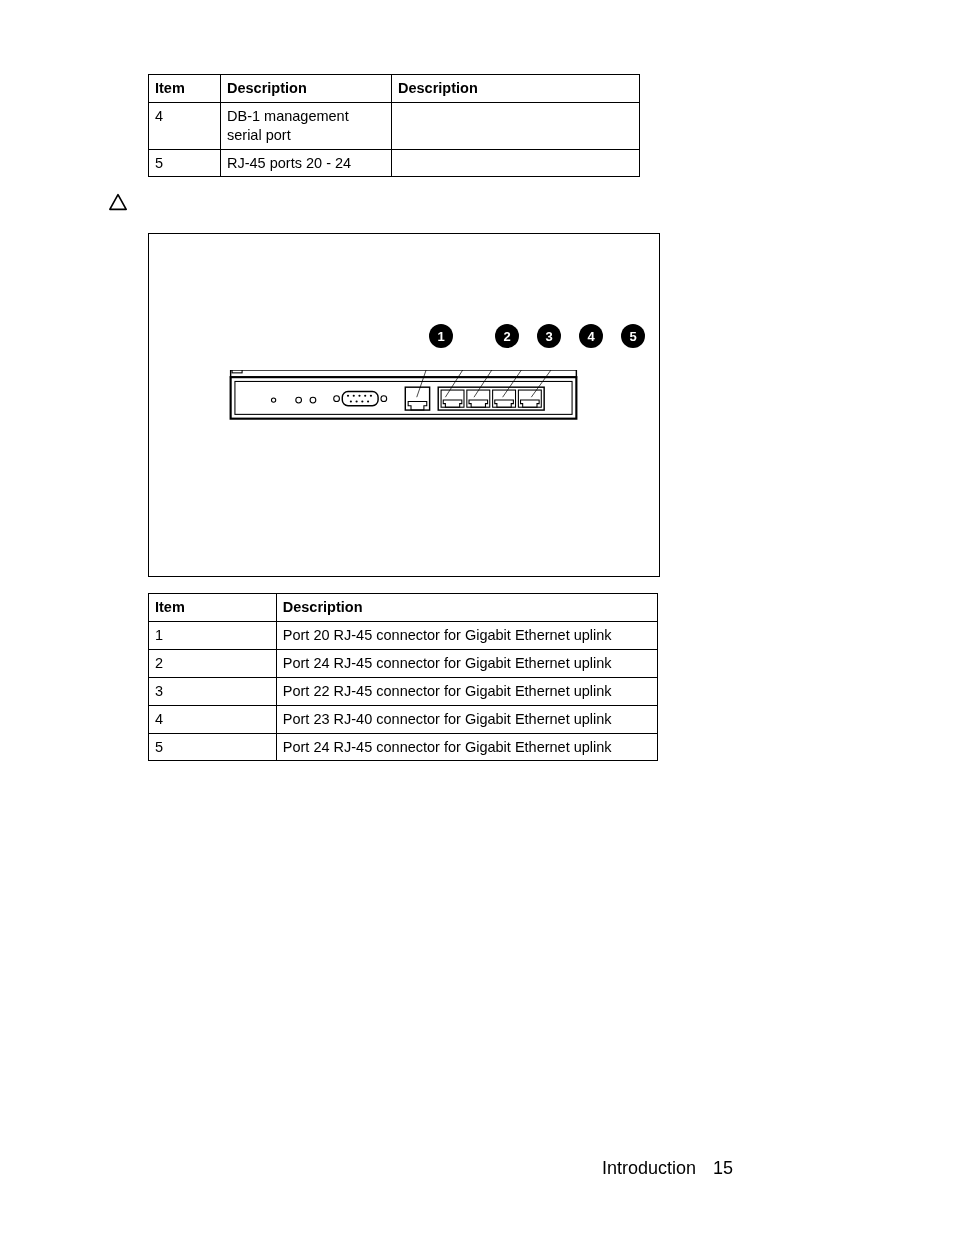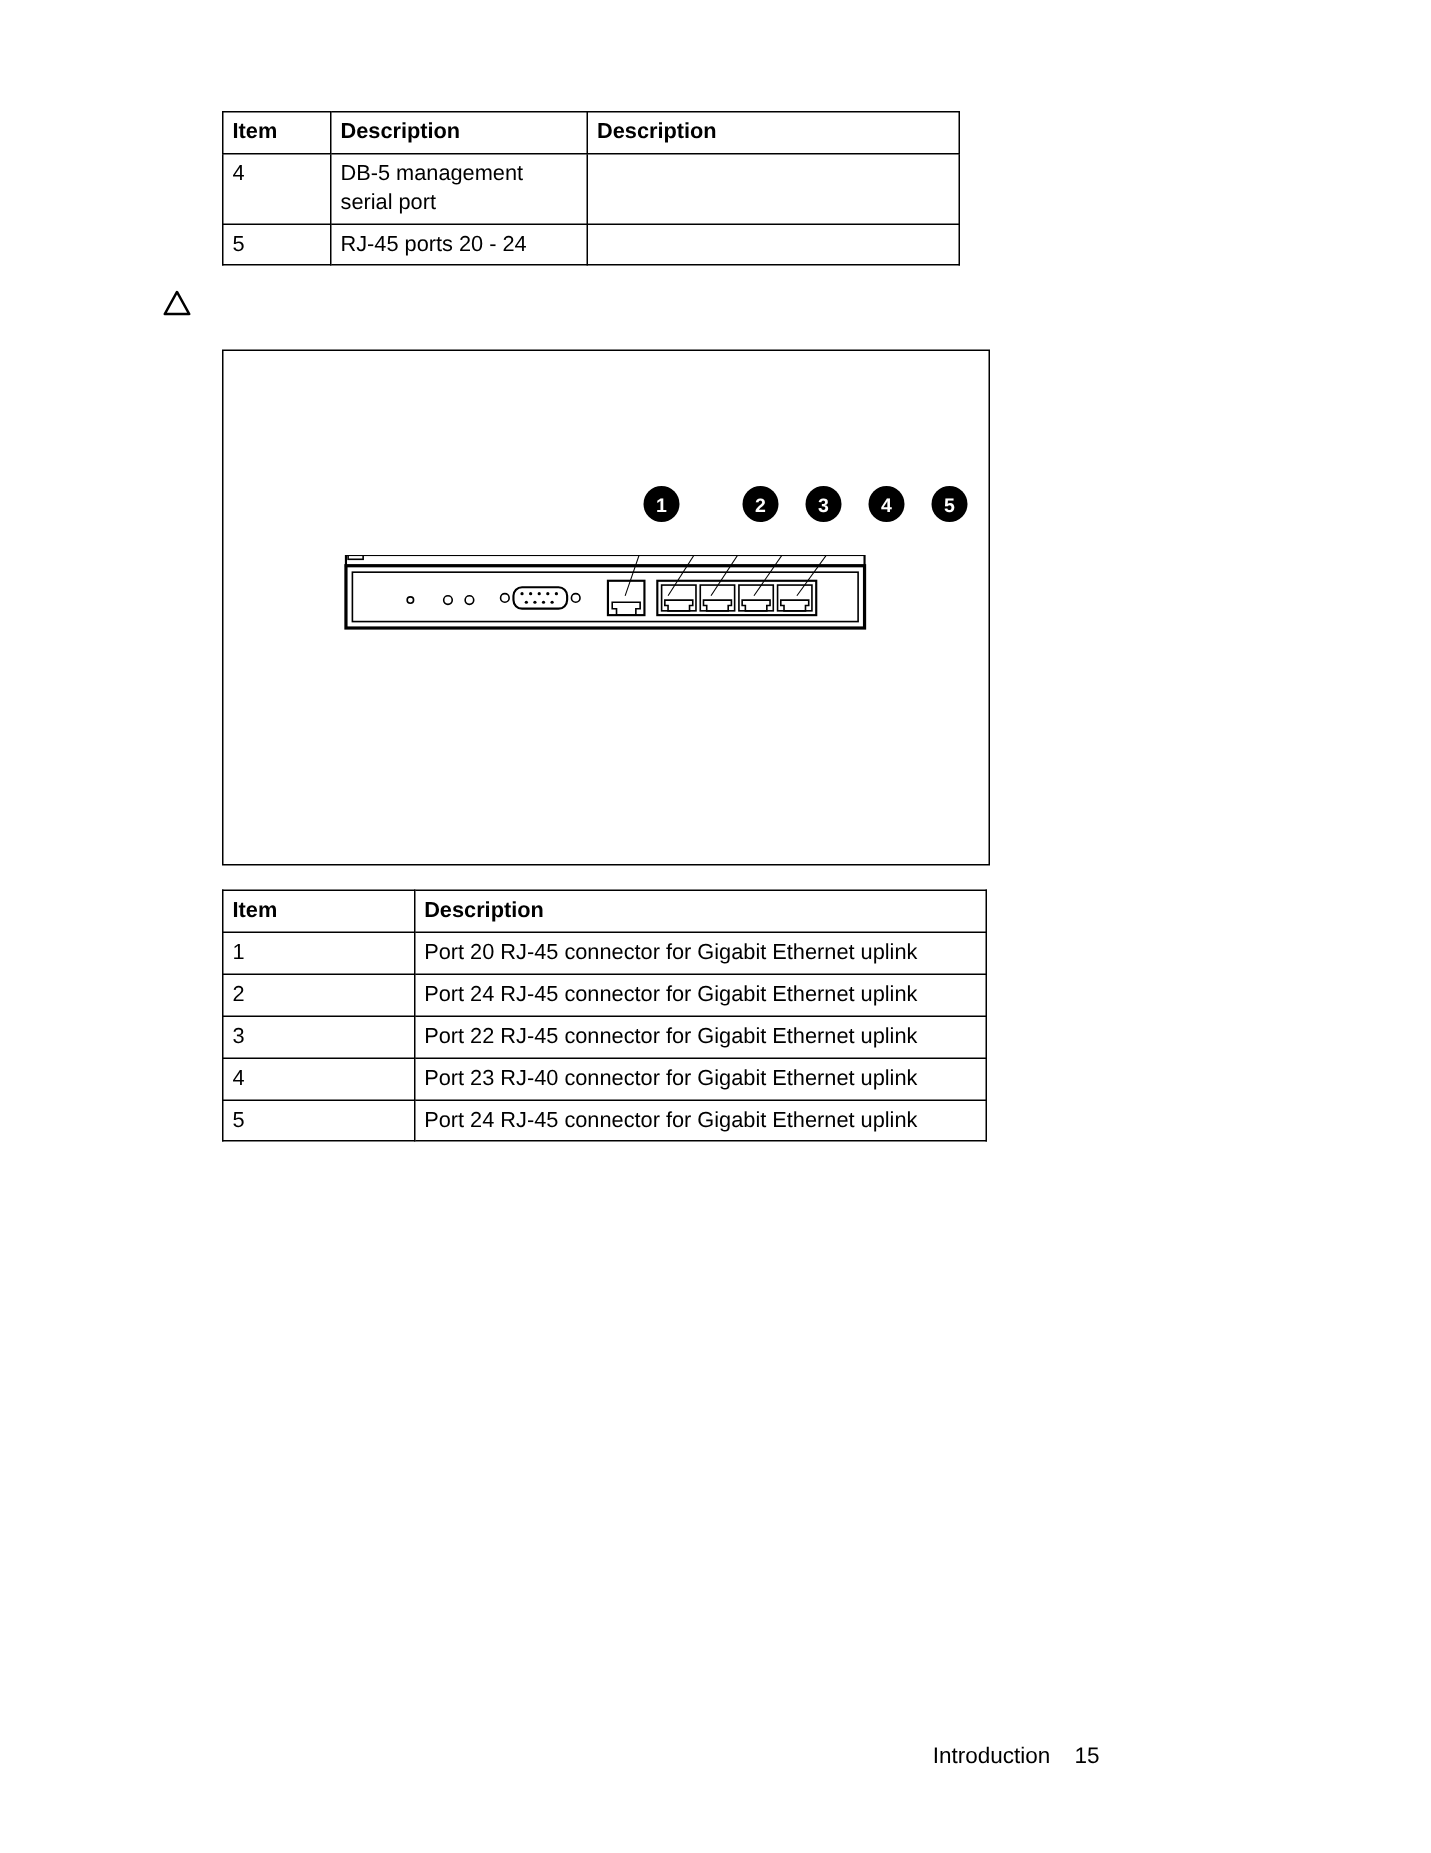"DB-5 management serial port" td { text: DB-5 -> DB-1 }
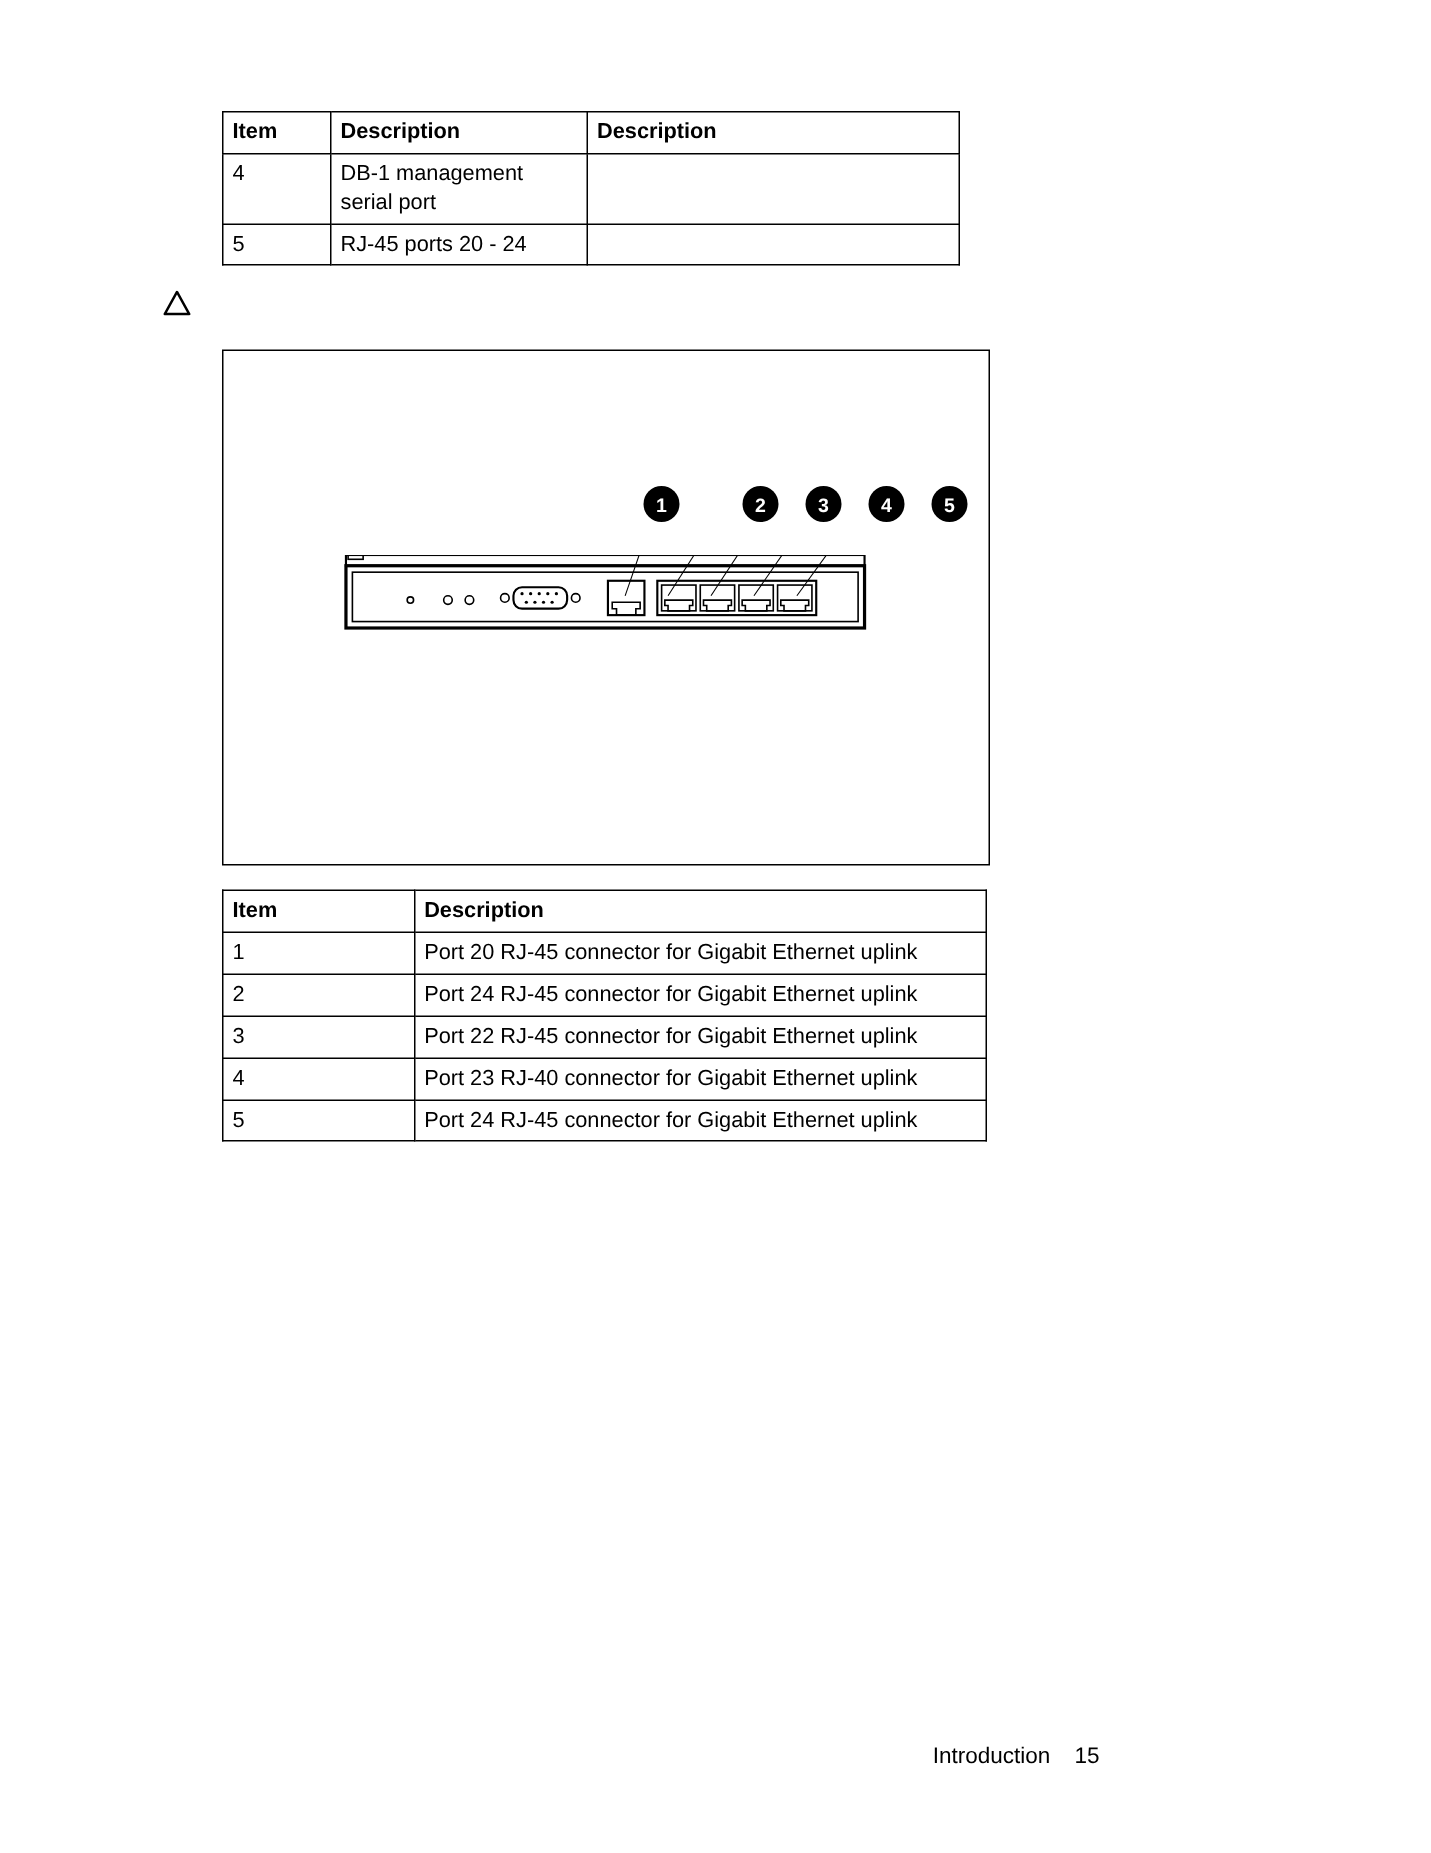"Introduction 15" .footer { font-size: 15px -> 18px }
